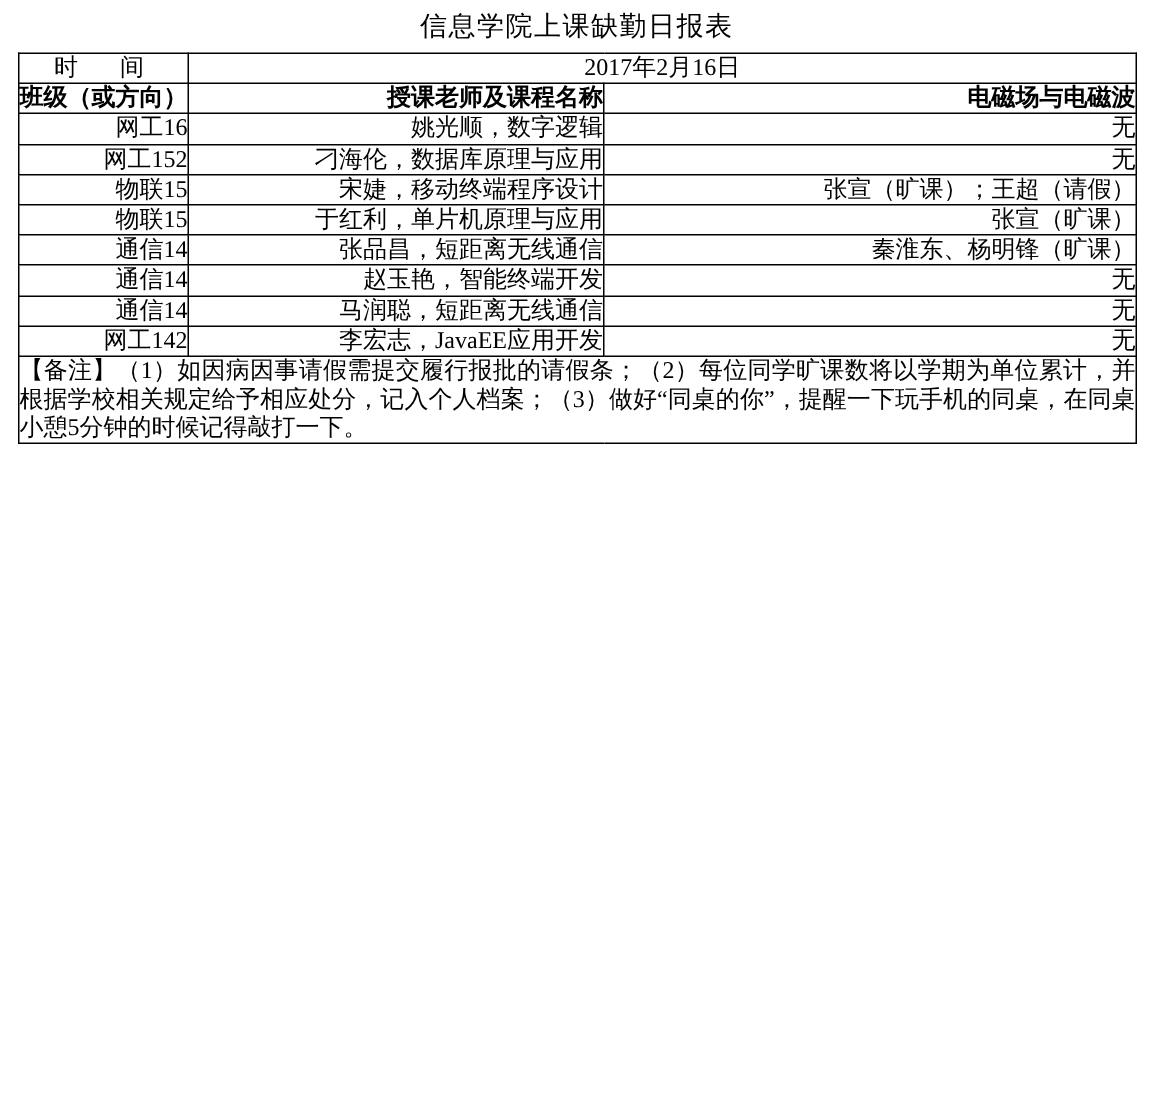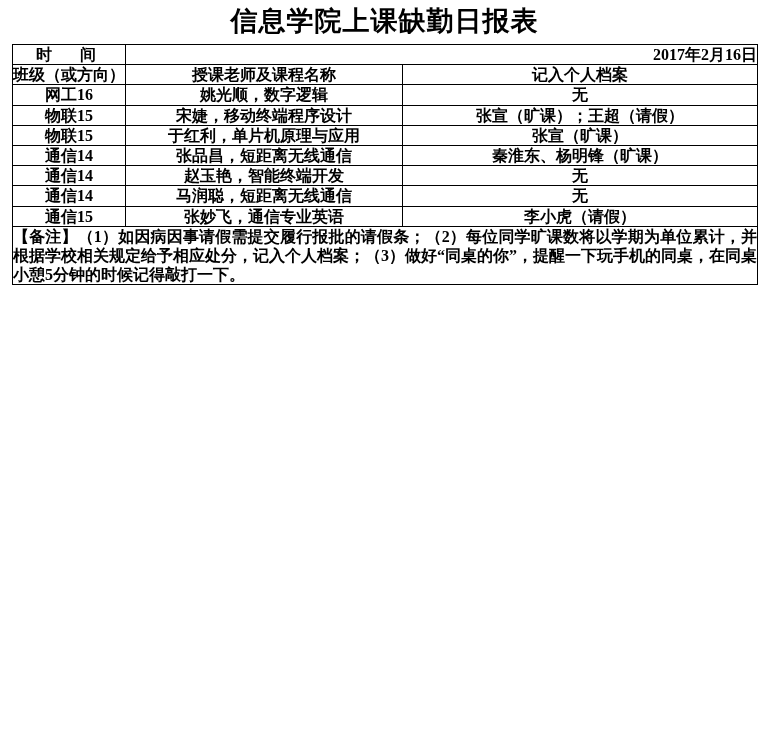"信息学院上课缺勤日报表" .doc-title { font-size: 27px -> 18px; font-weight: bold -> normal }
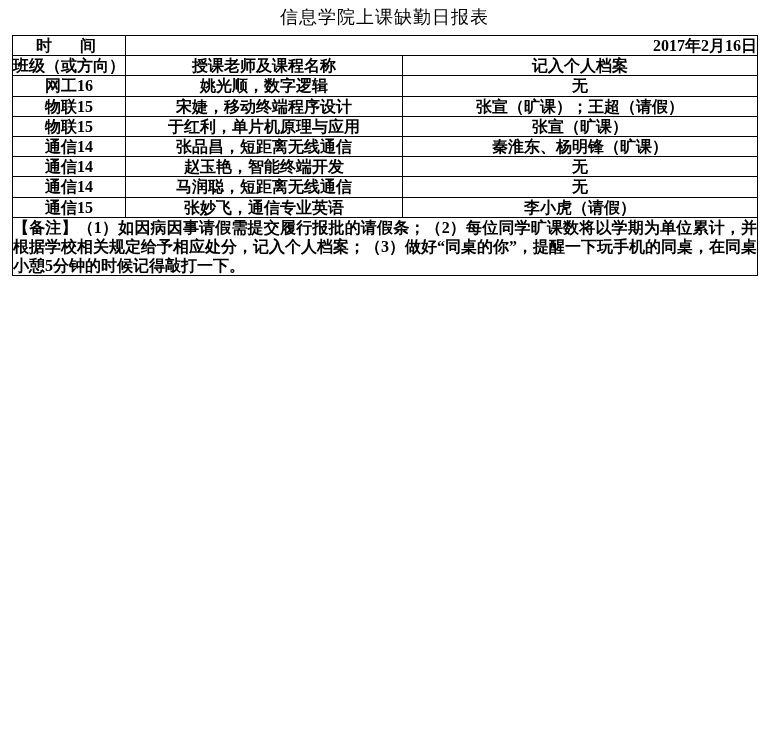"时 间" table.report td { font-weight: bold -> none }
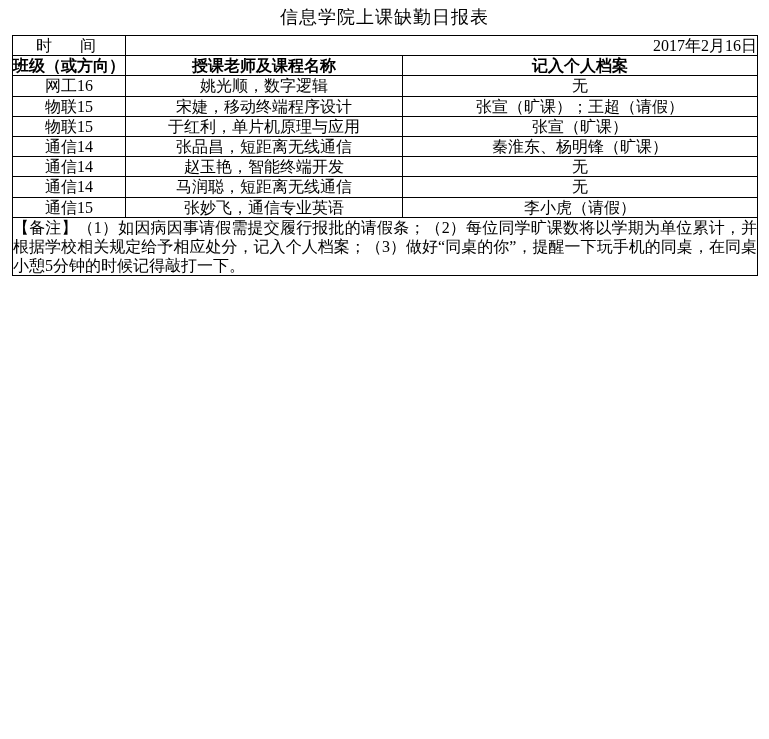"2017年2月16日" .row-time-value { text-align: right -> center }
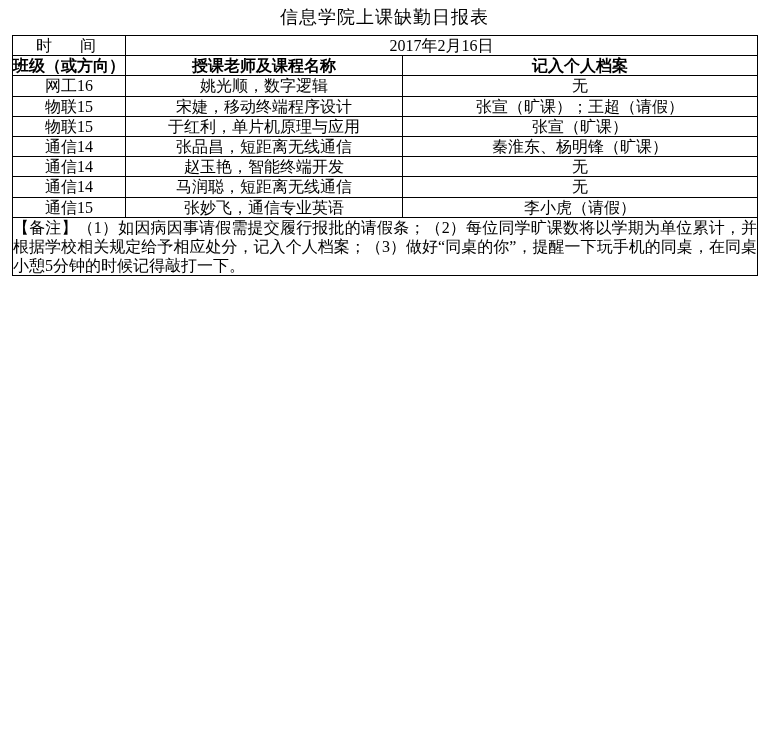"授课老师及课程名称" .hdr { text-align: center -> right }
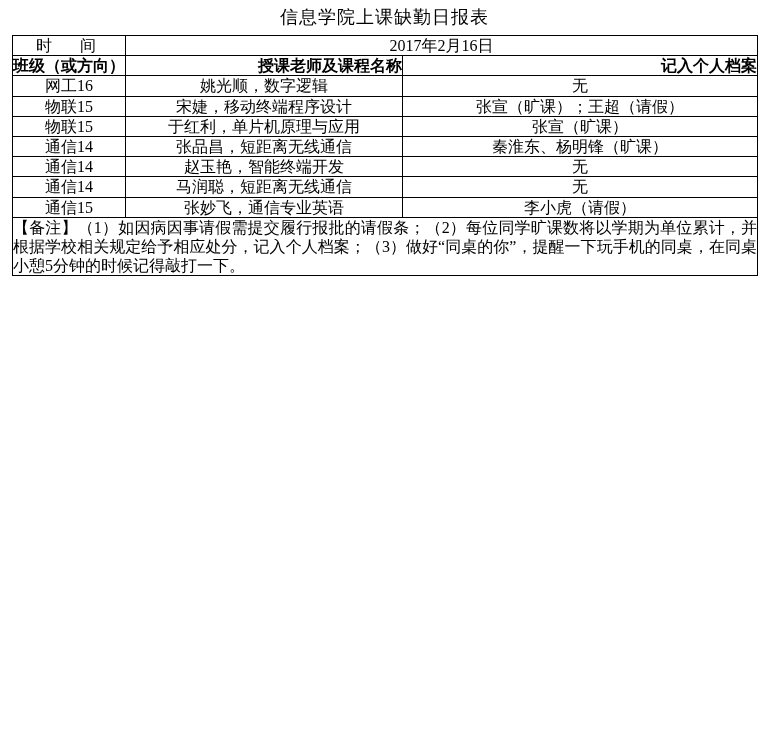"记入个人档案" td.hdr { text: 记入个人档案 -> 电磁场与电磁波 }
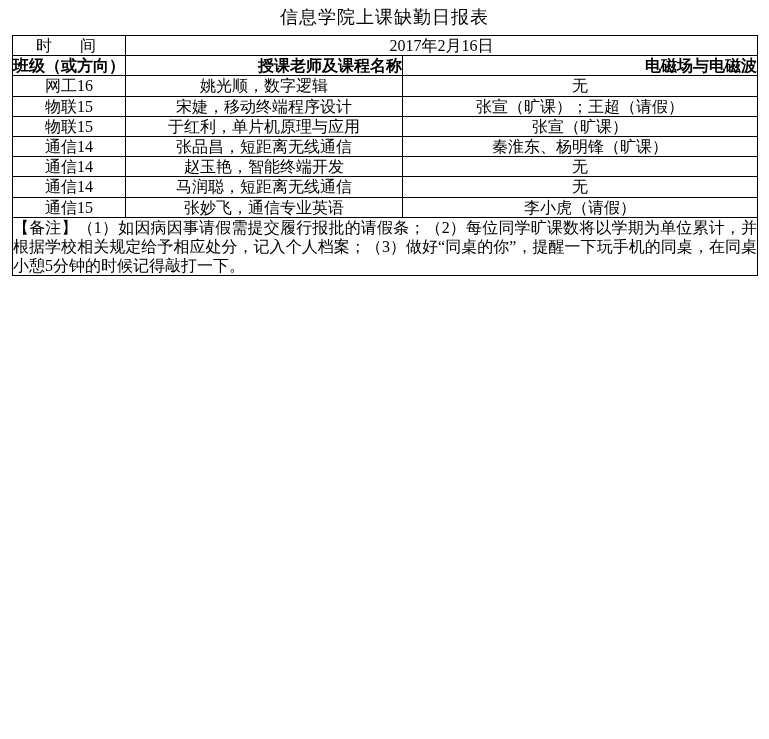"网工16" .data-cell { text-align: center -> right }
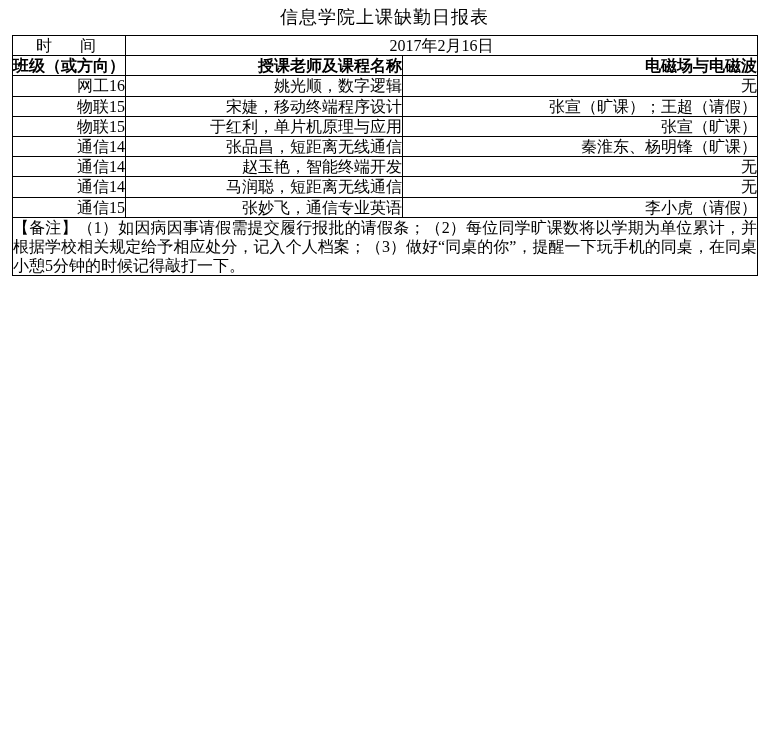"网工152" tr { html: none -> <tr> <td>网工152</td> <td>刁海伦，数据库原理与应用</td> <td>无</td> </tr> }
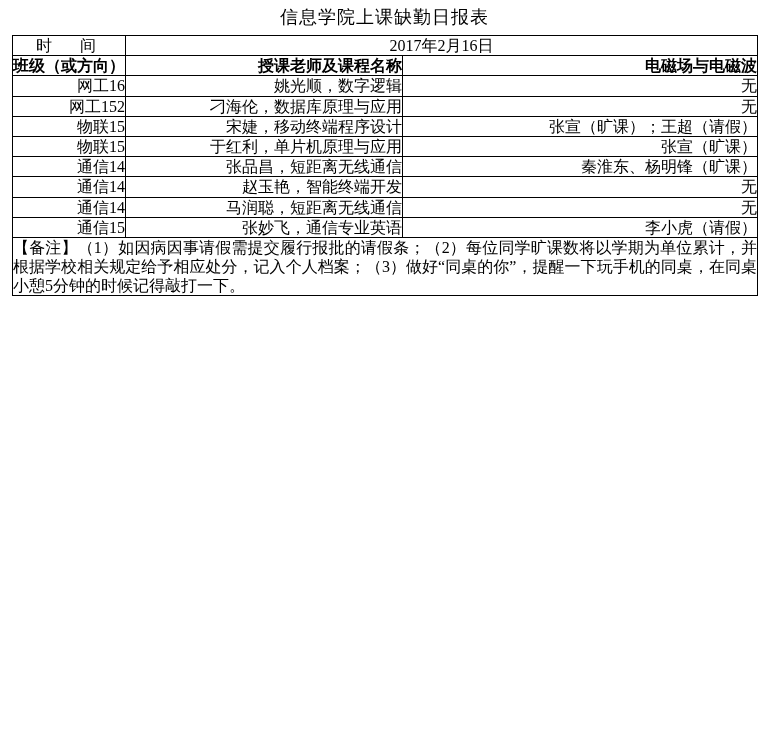"网工142" tr { html: none -> <tr> <td>网工142</td> <td>李宏志，JavaEE应用开发</td> <td>无</td> </tr> }
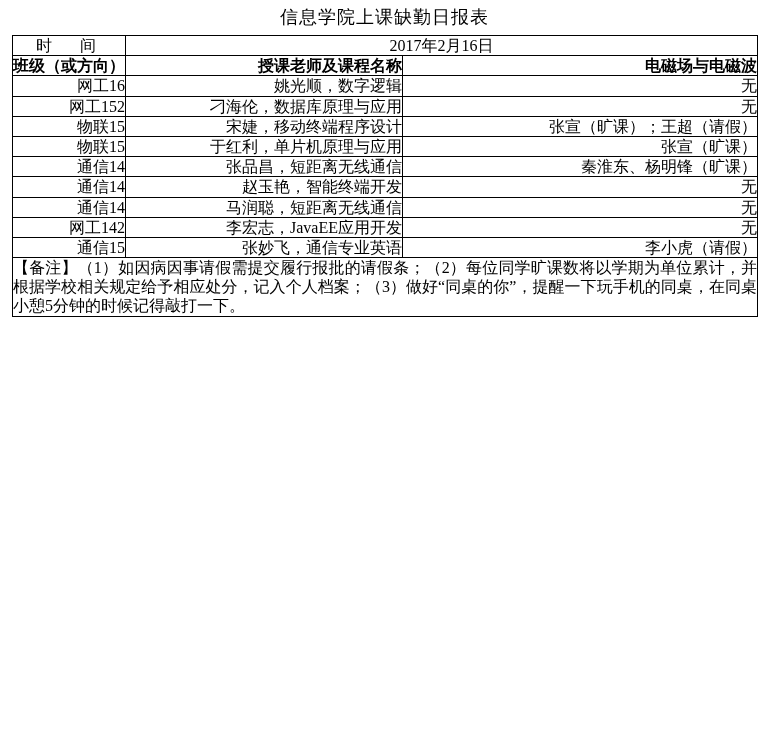"通信15" tr { html: <tr> <td>通信15</td> <td>张妙飞，通信专业英语</td> <td>李小虎（请假）</td> </tr> -> none }
